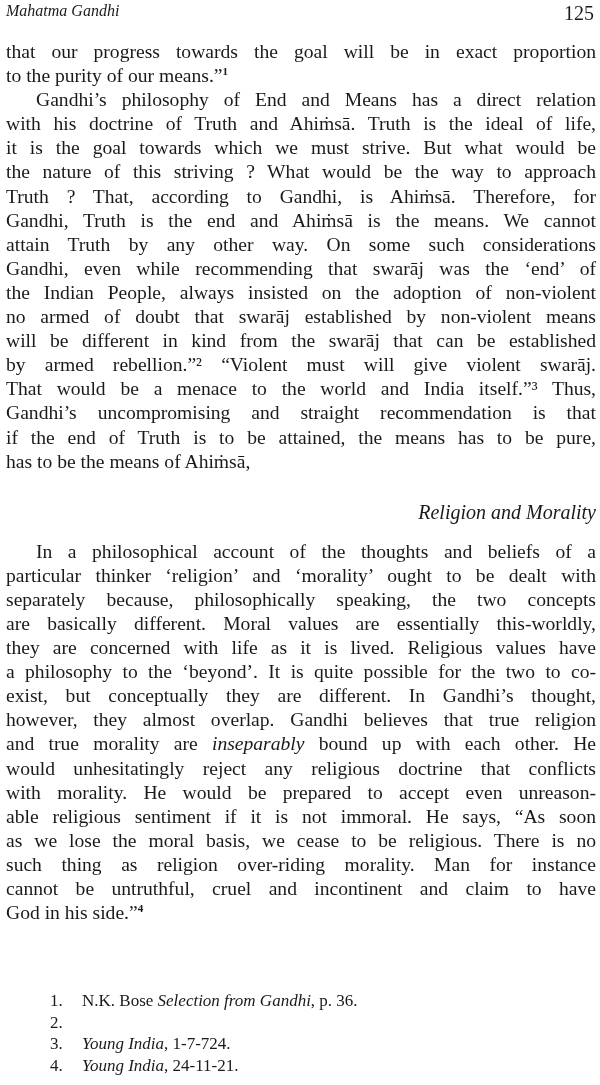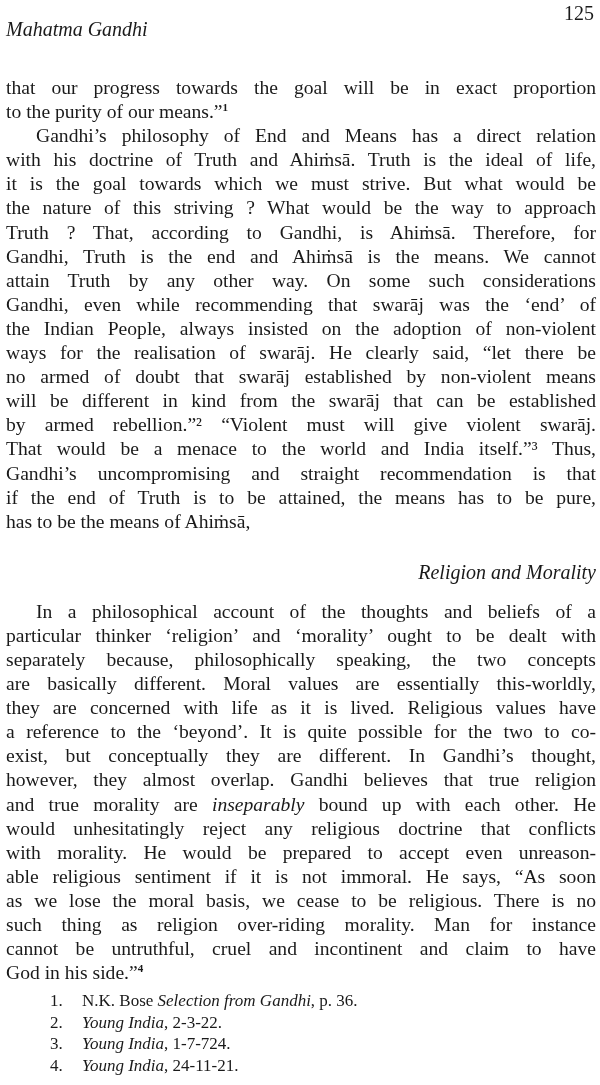"Mahatma Gandhi" .rh-title { font-size: 20px -> 16px; top: 18px -> 2px }
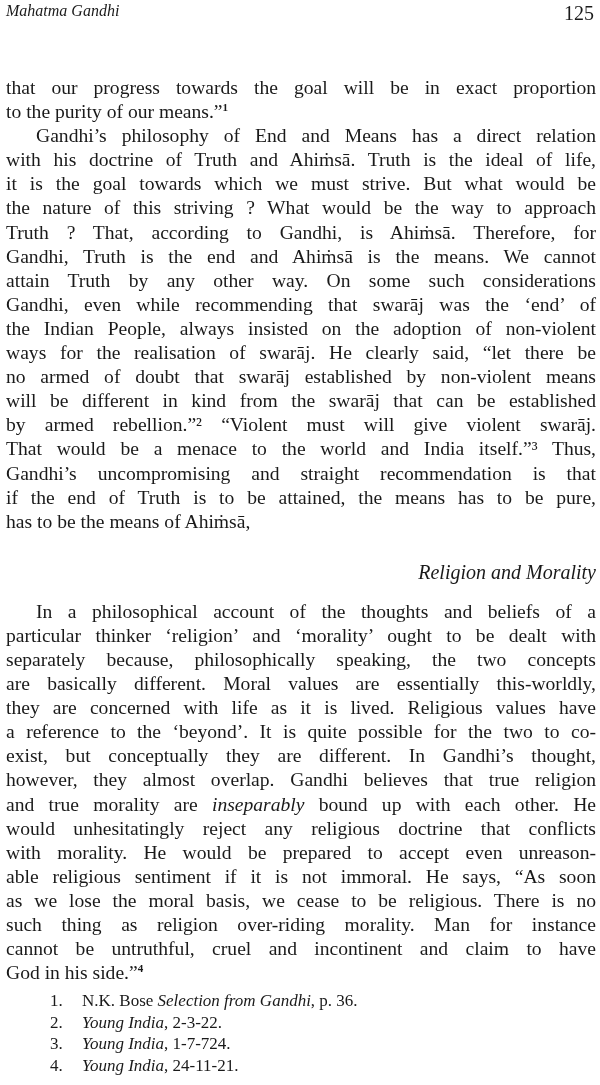"that our progress towards the" .body { margin-top: 36px -> none }
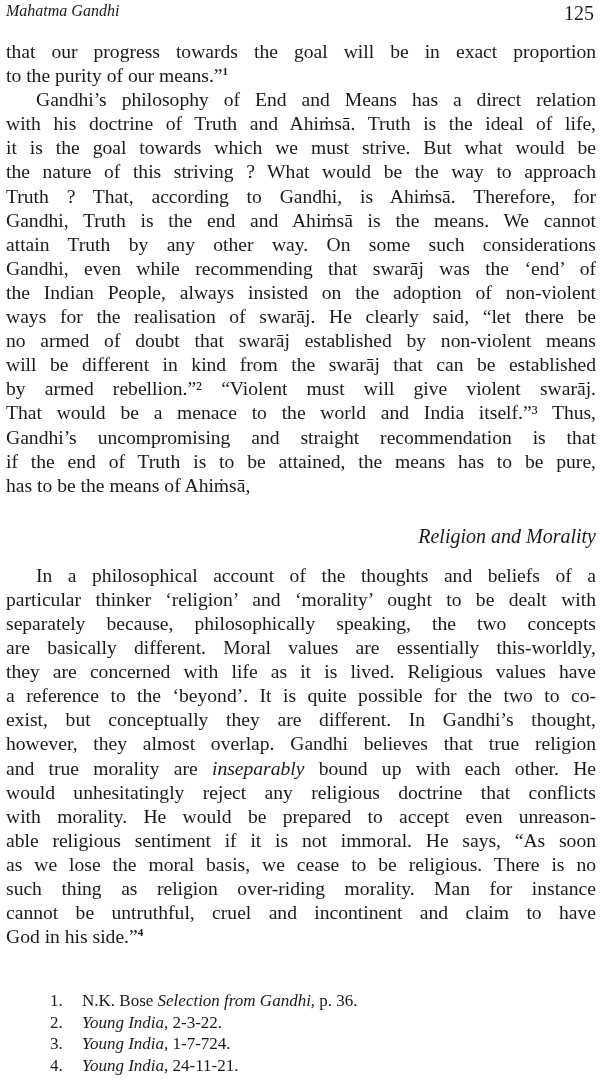"ways for the realisation of" span.line { html: <span>ways for the realisation of swarāj. He clearly said, “let there be</span> -> none }
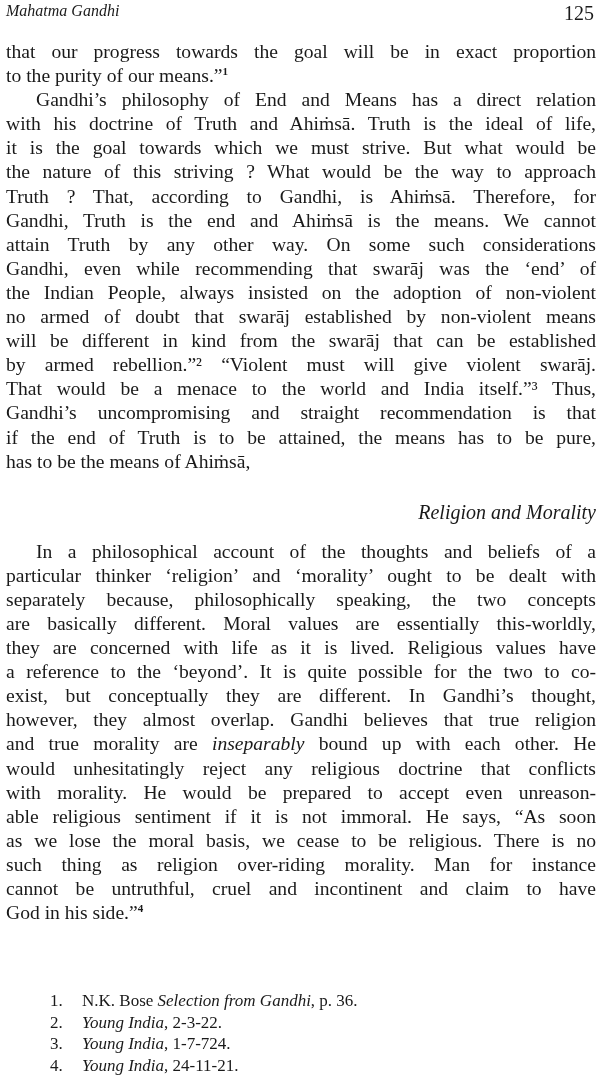"a reference to the ‘beyond’." span.line { text: reference -> philosophy }
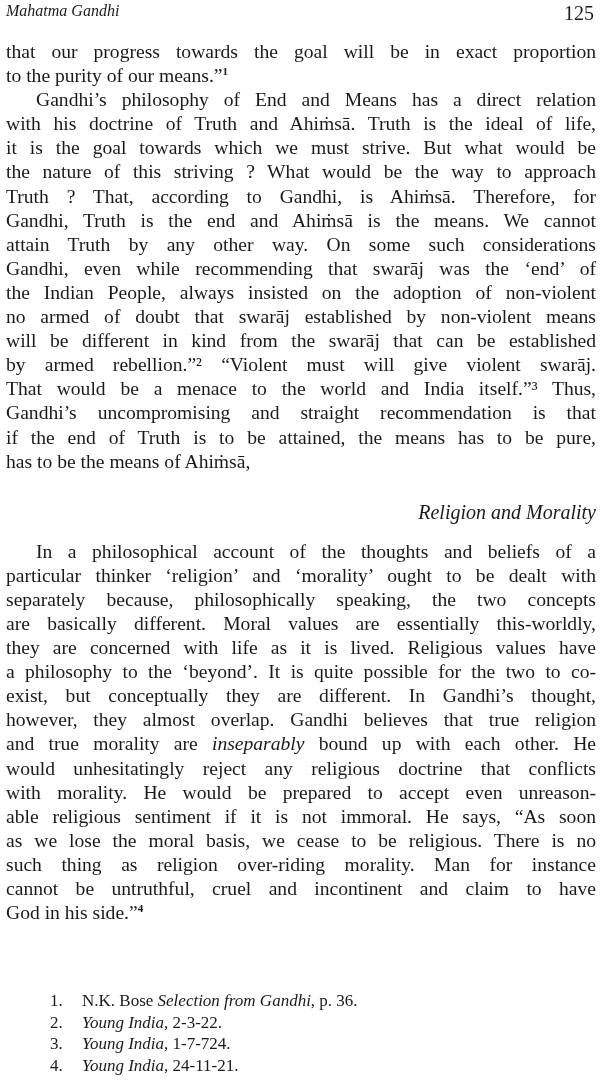"Young India, 2-3-22." span { html: <span><span></span><i>Young India</i><span>, 2-3-22.</span></span> -> none }
